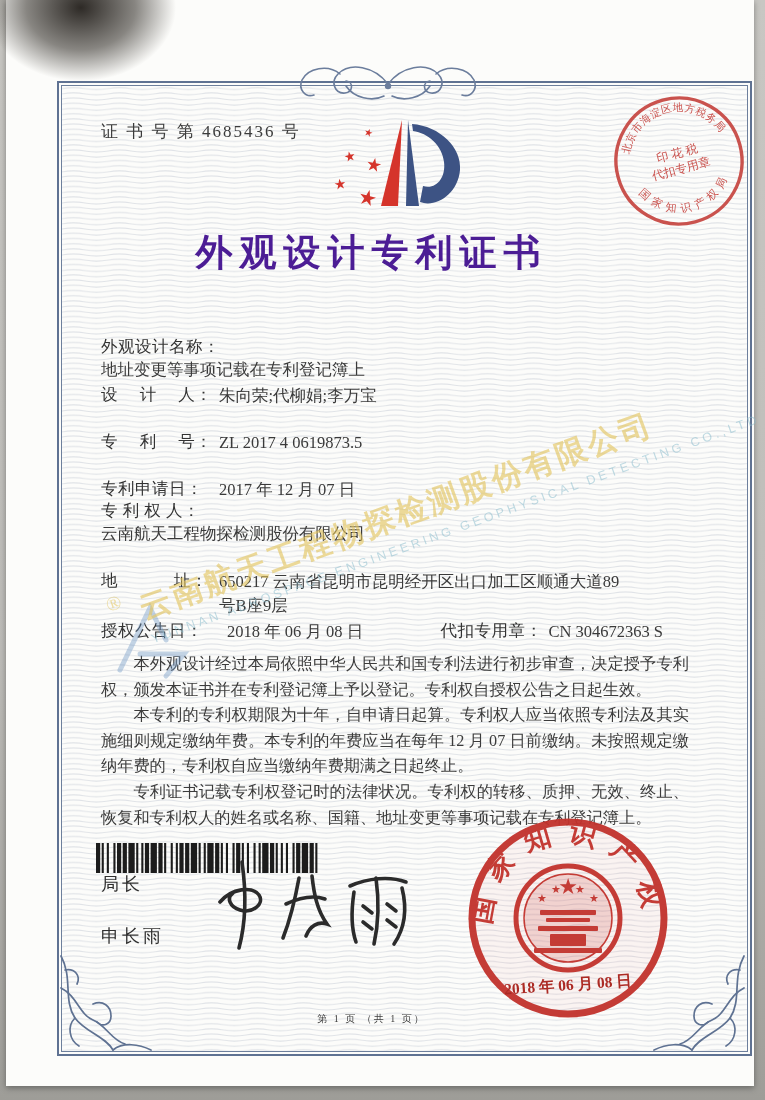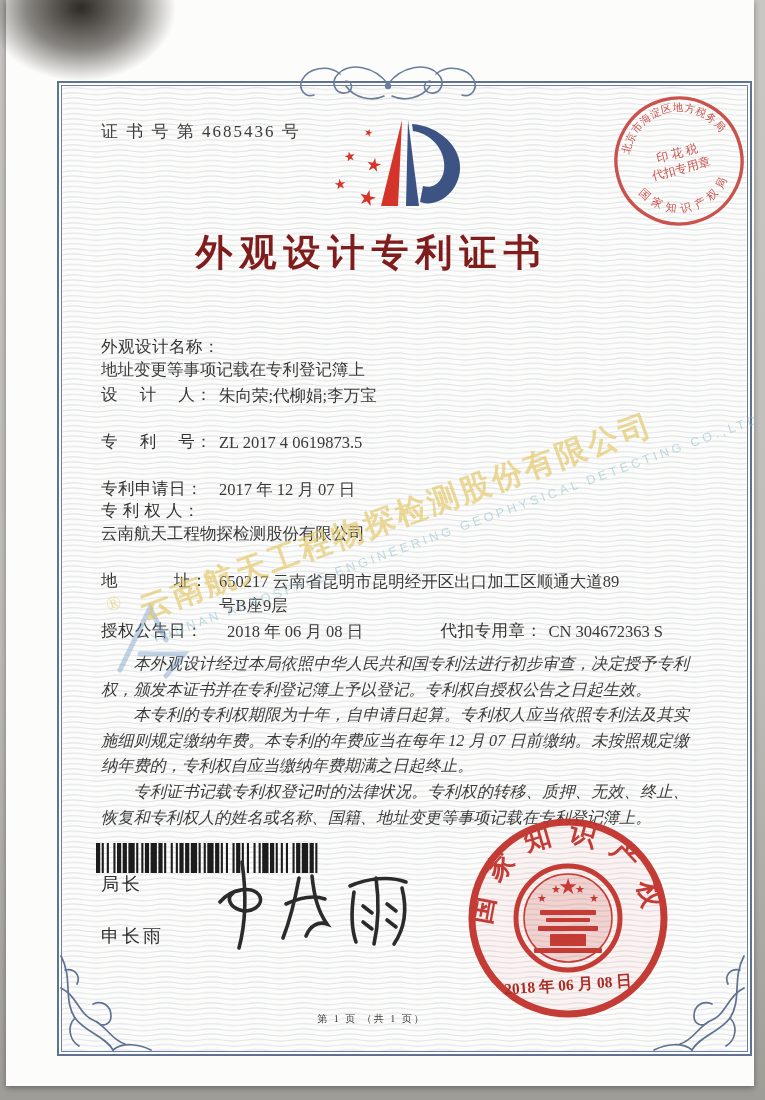"外观设计专利证书" .title { color: #7f1d1d -> #4c1d95 }
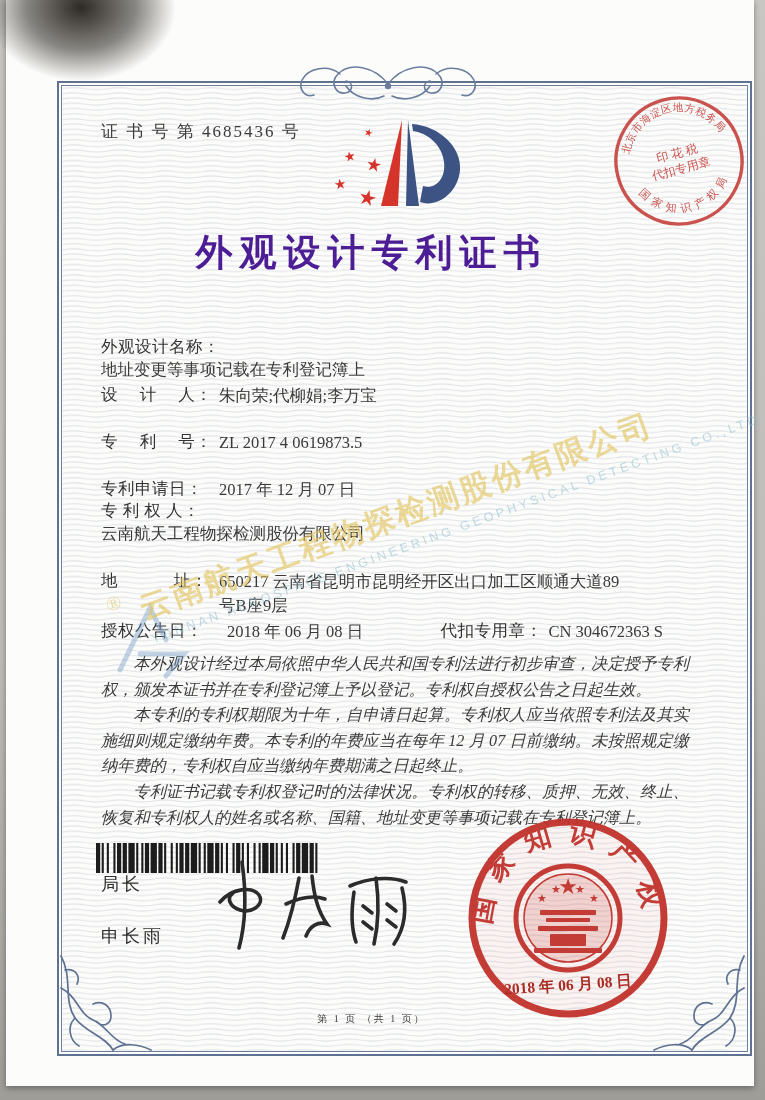"本外观设计经过本局依照中华人民共和国专利法进行初步审查，决定授予专利权，颁发本证" .paras { font-style: italic -> none }
